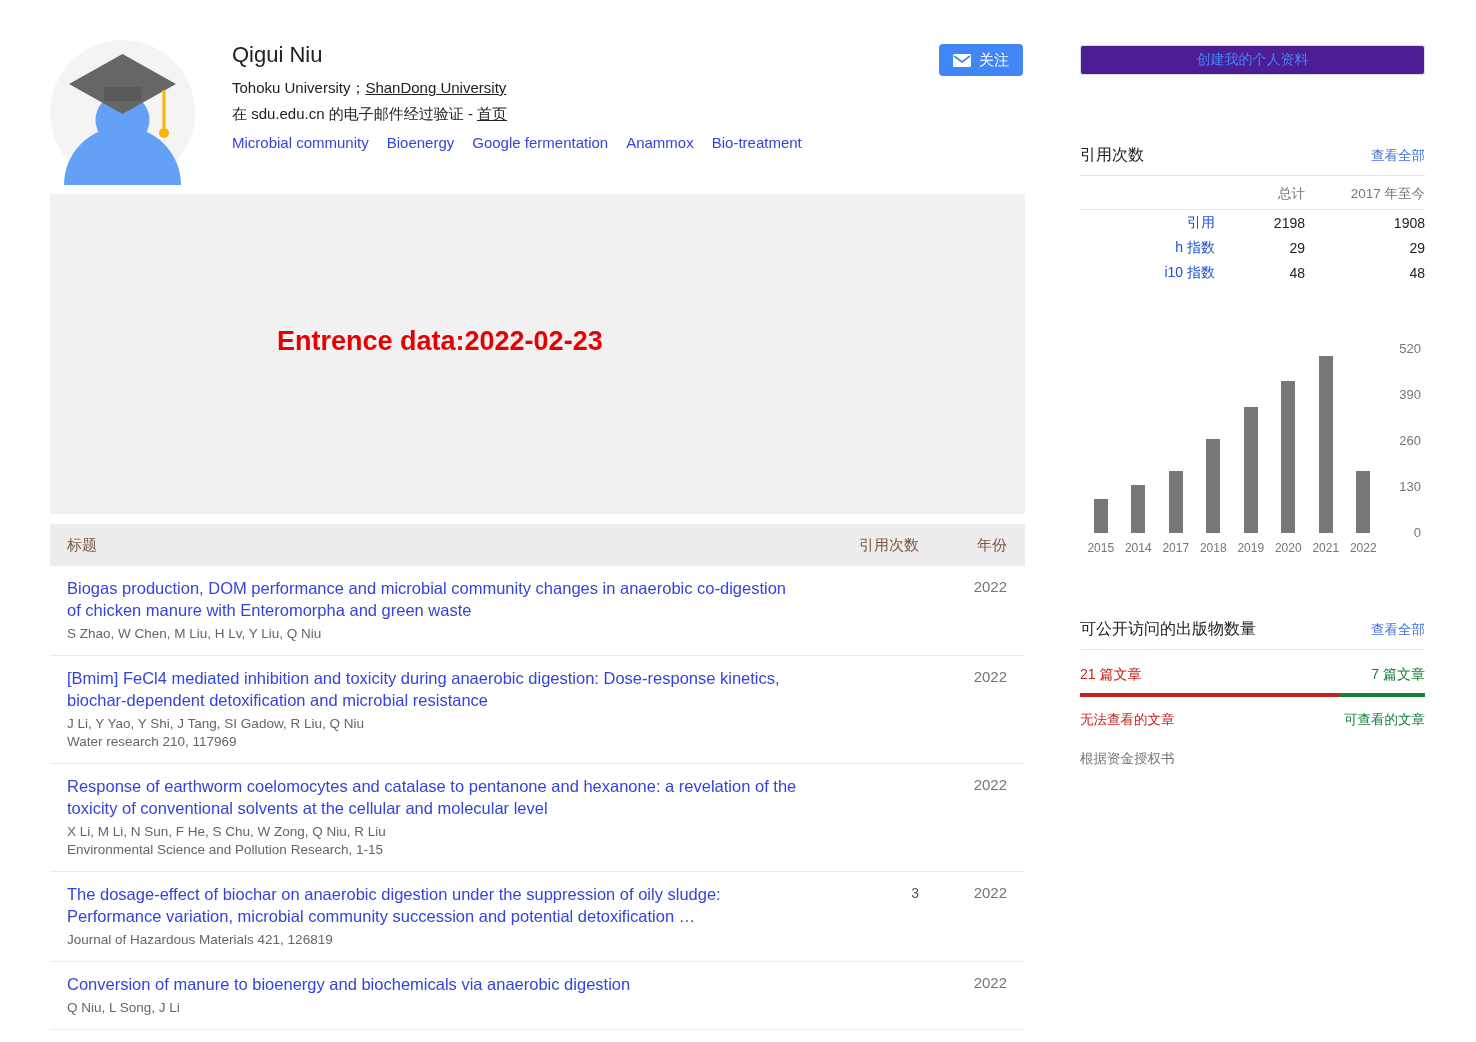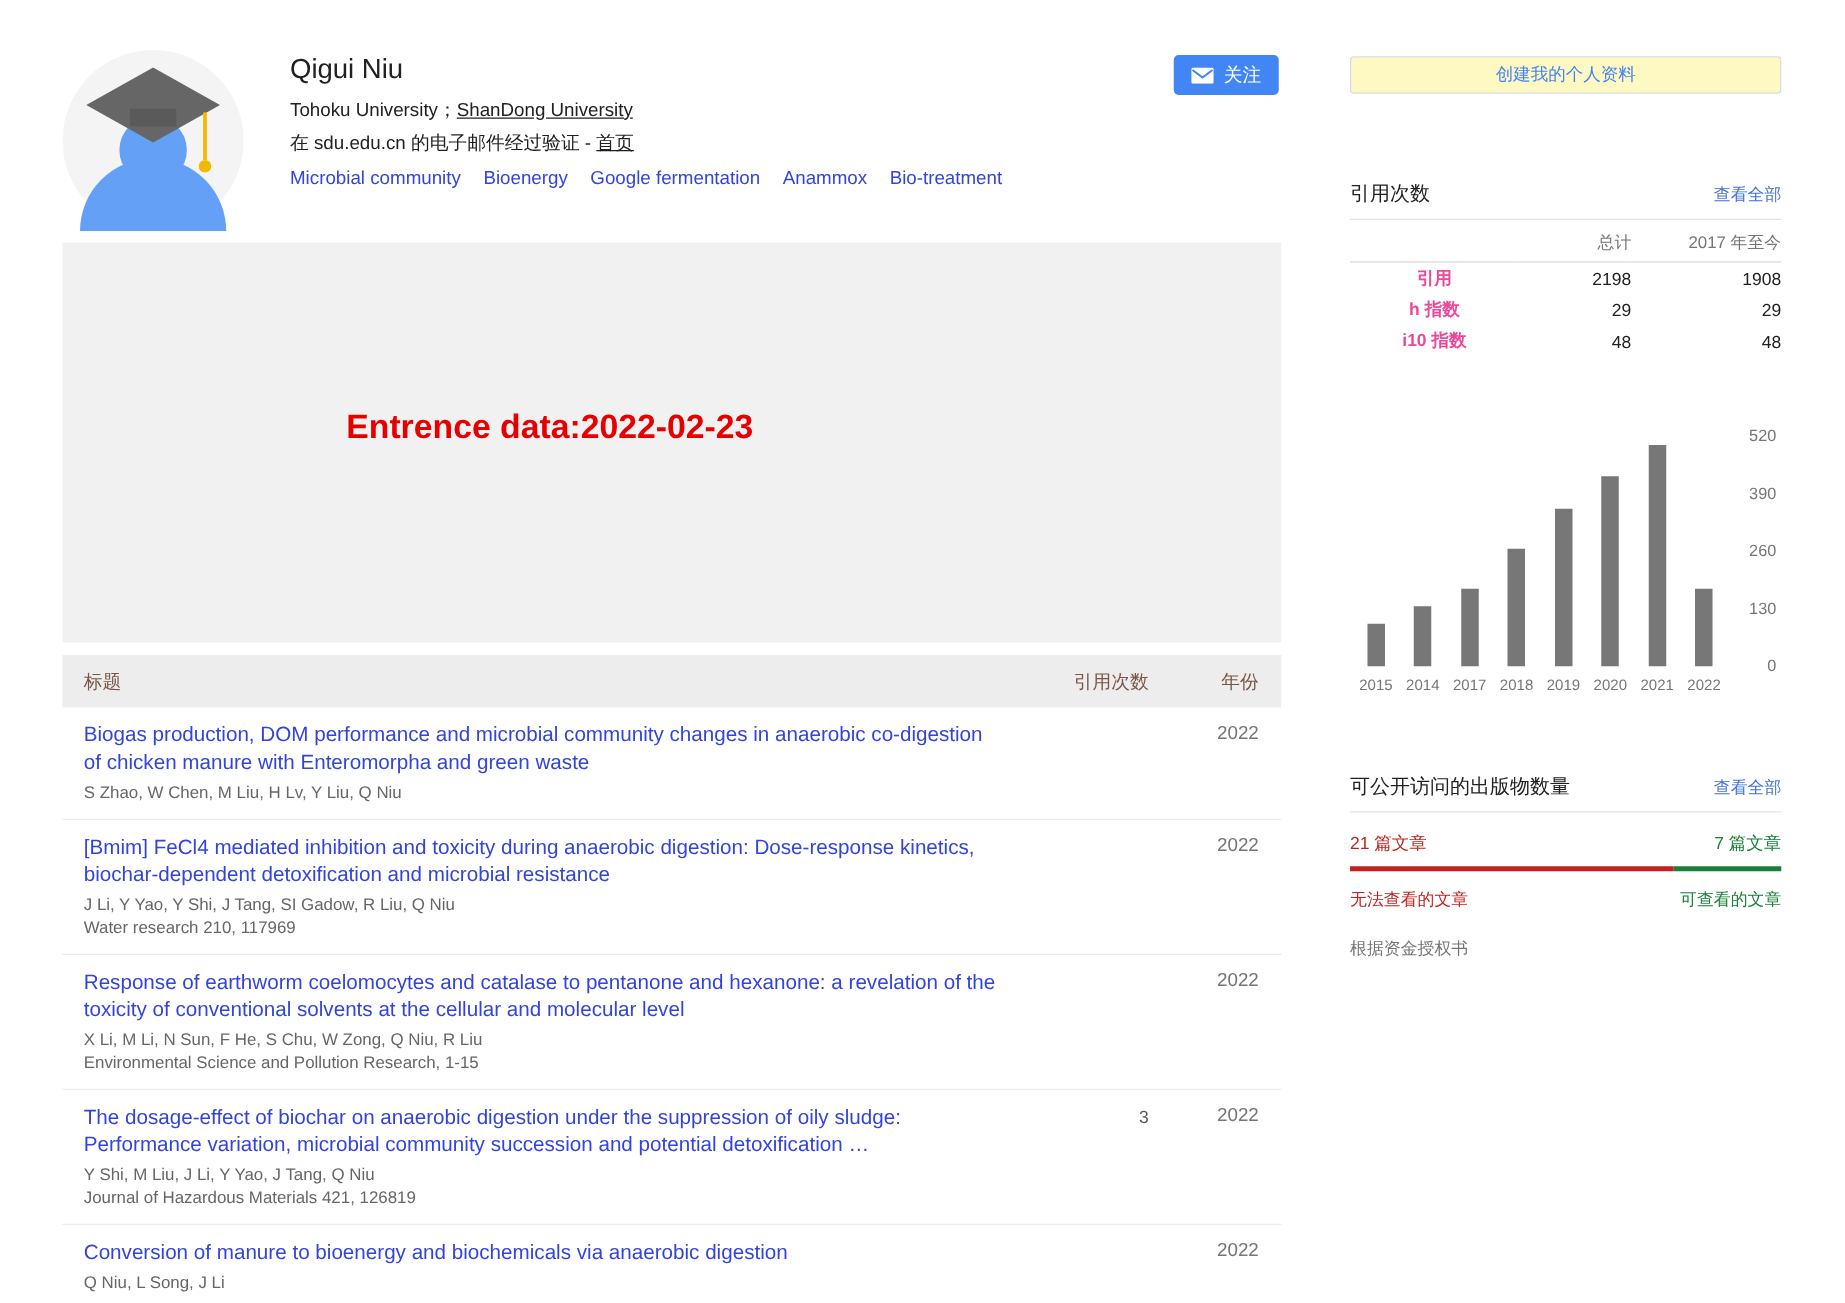"创建我的个人资料" .create-btn { background: #fef9c3 -> #4c1d95 }
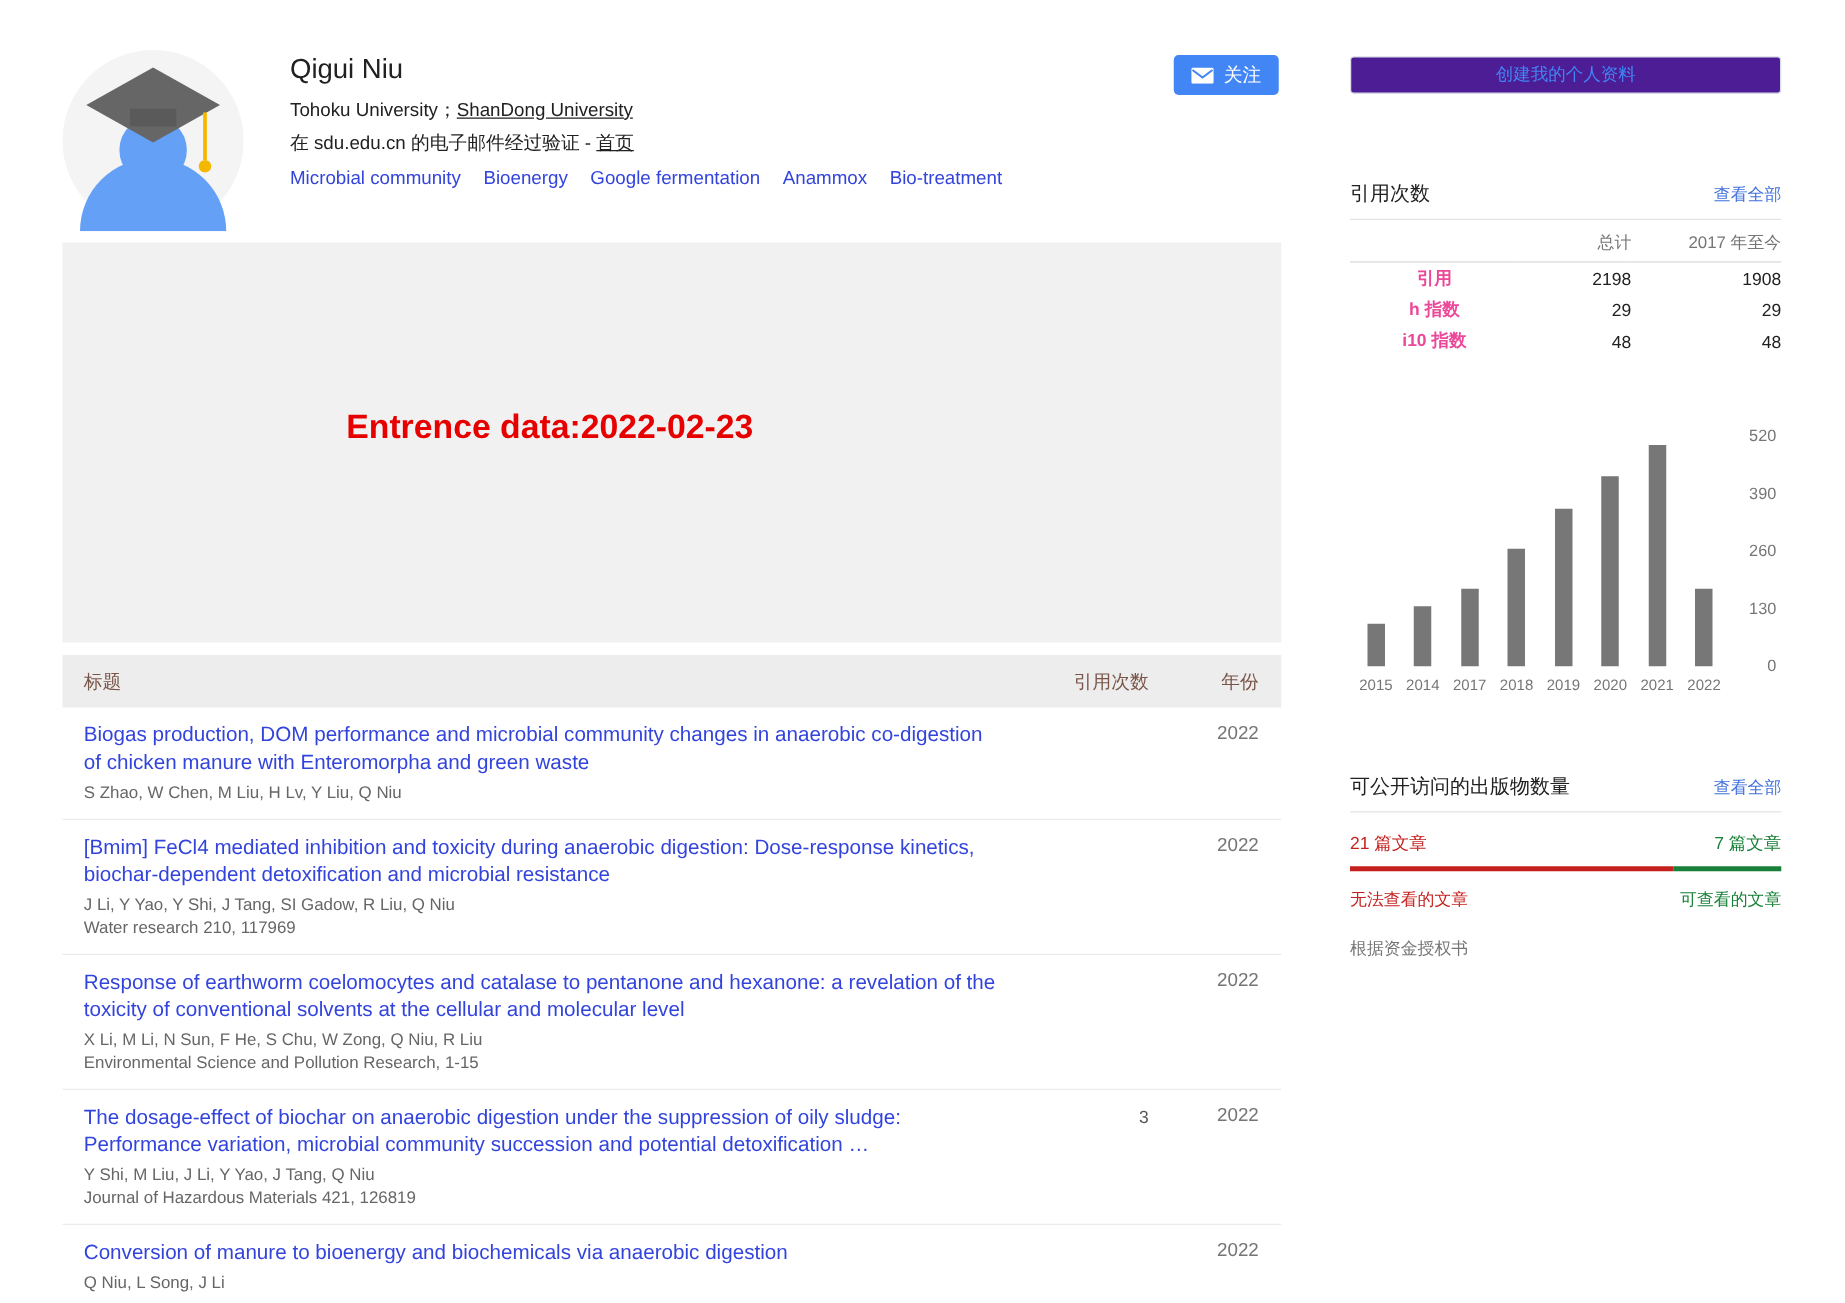"引用" .stats td.stat-label { color: #ec4899 -> #1d4ed8; font-weight: bold -> none; text-align: center -> right }
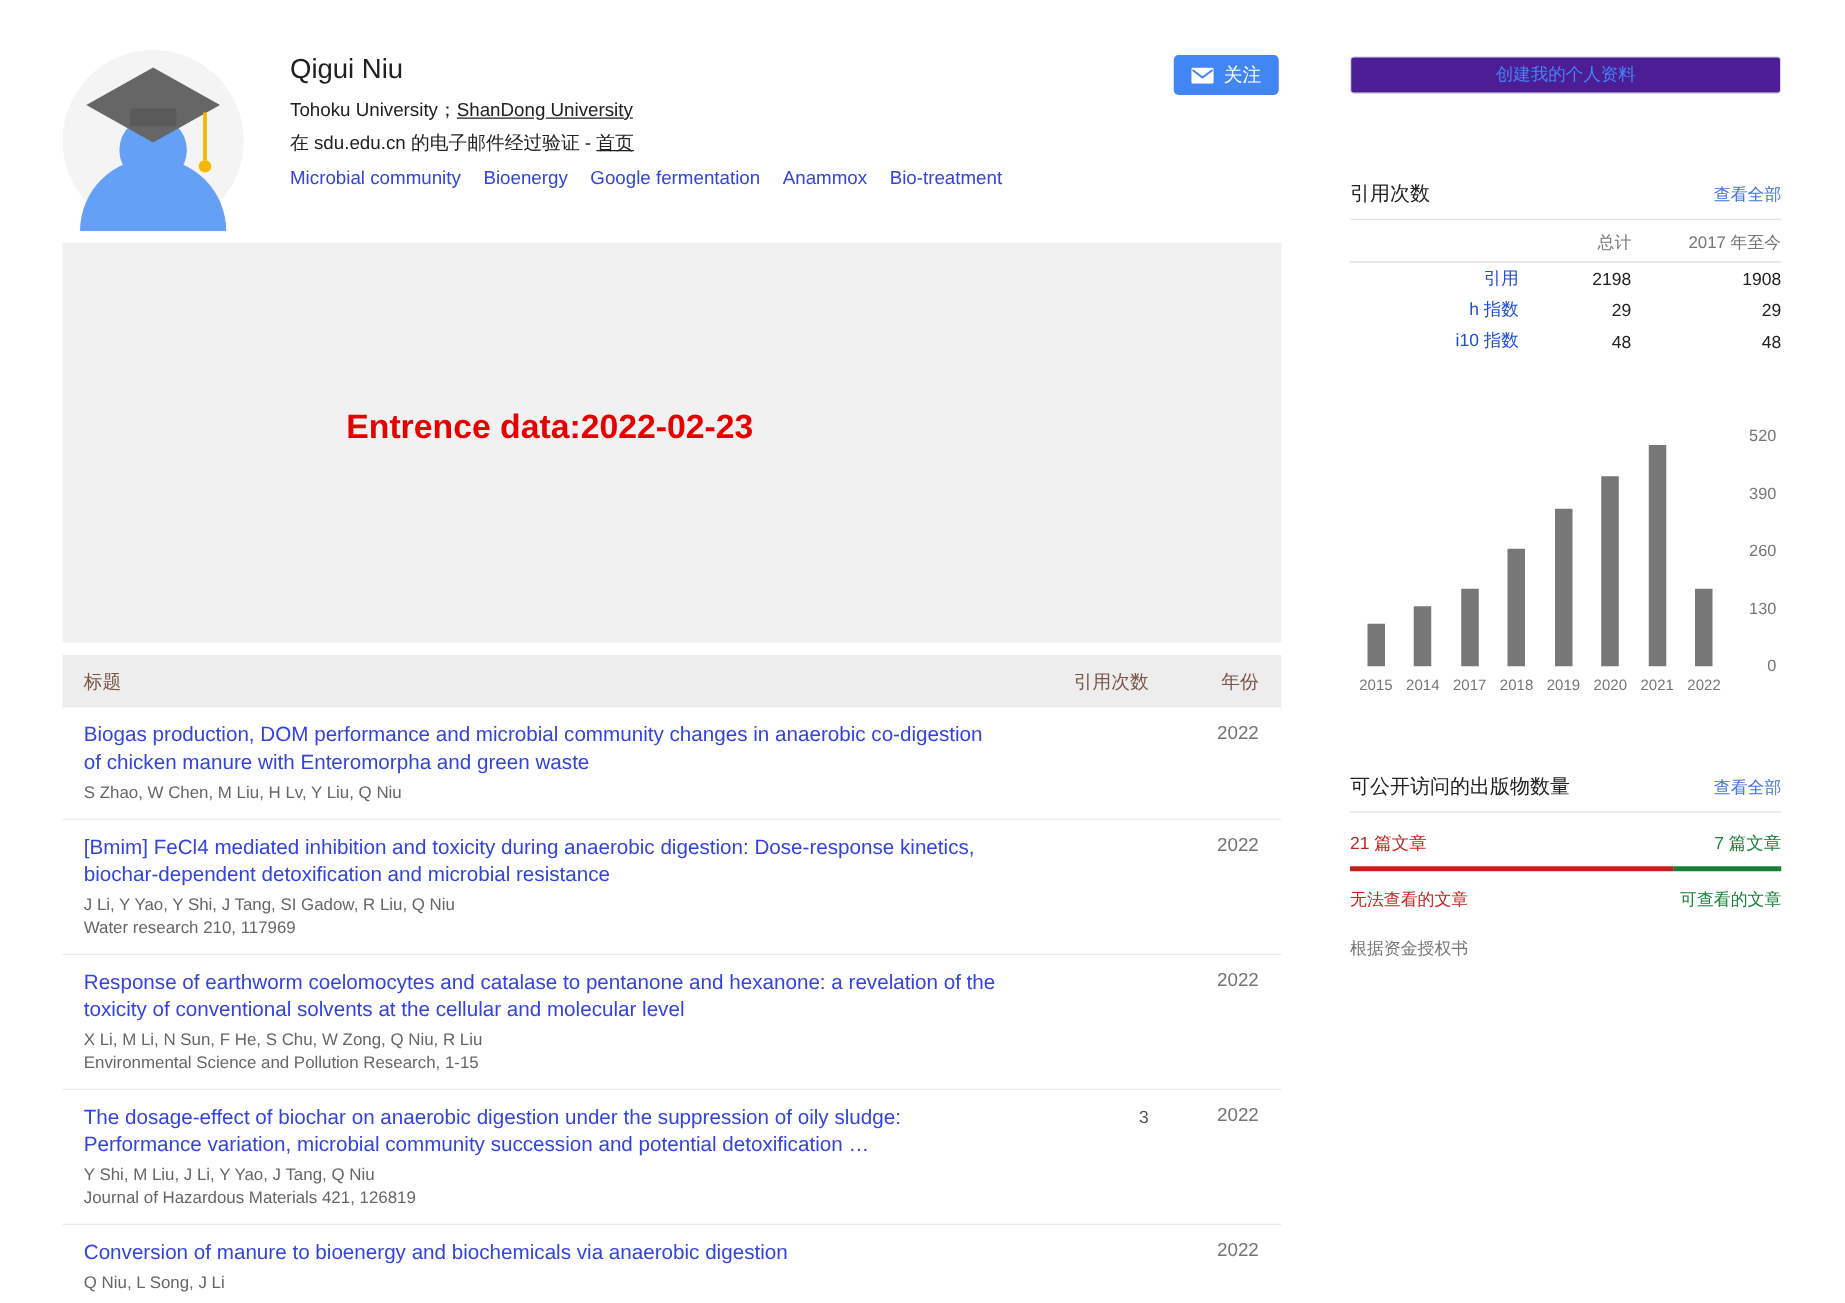"Y Shi, M Liu, J" div.pub-authors { html: <div>Y Shi, M Liu, J Li, Y Yao, J Tang, Q Niu</div> -> none }
